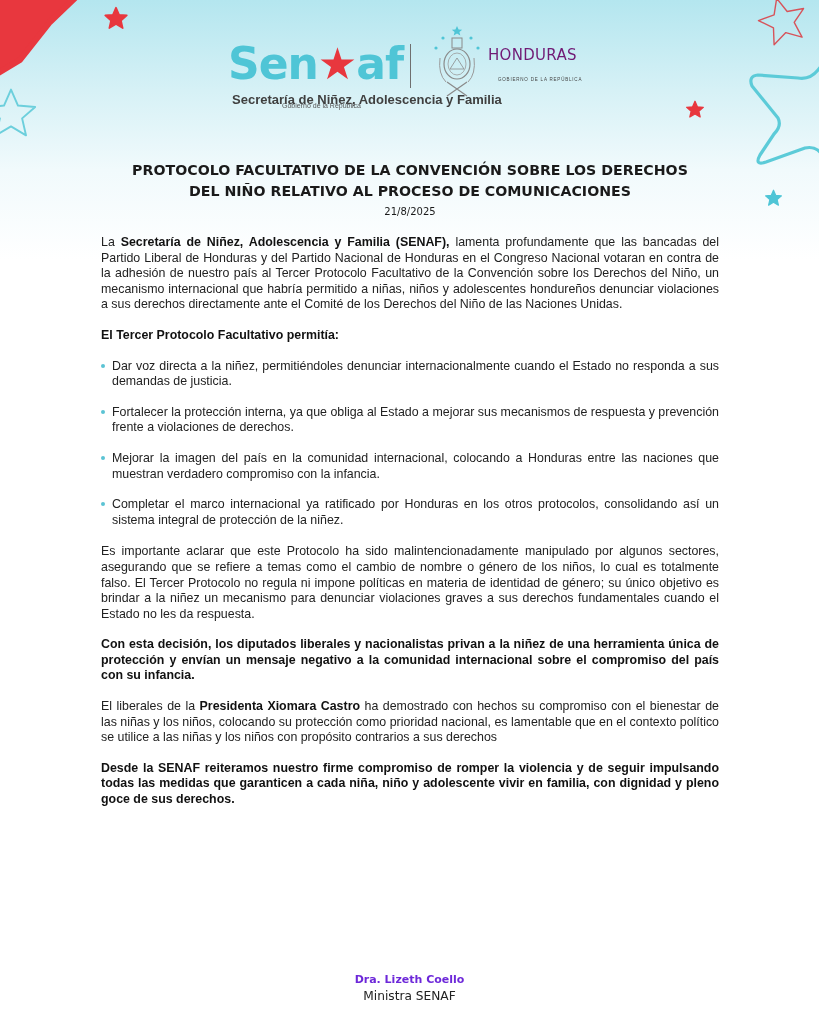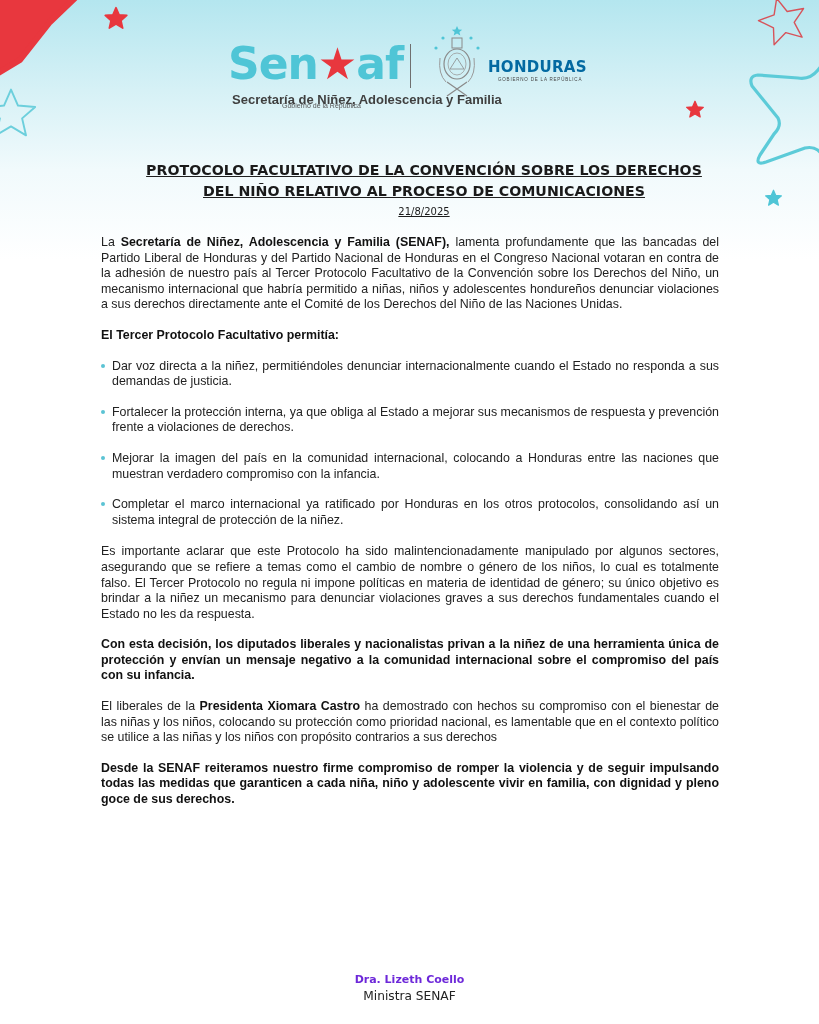"HONDURAS" .hn-word { color: #0369a1 -> #701a75; font-weight: bold -> normal; top: 58px -> 46px }
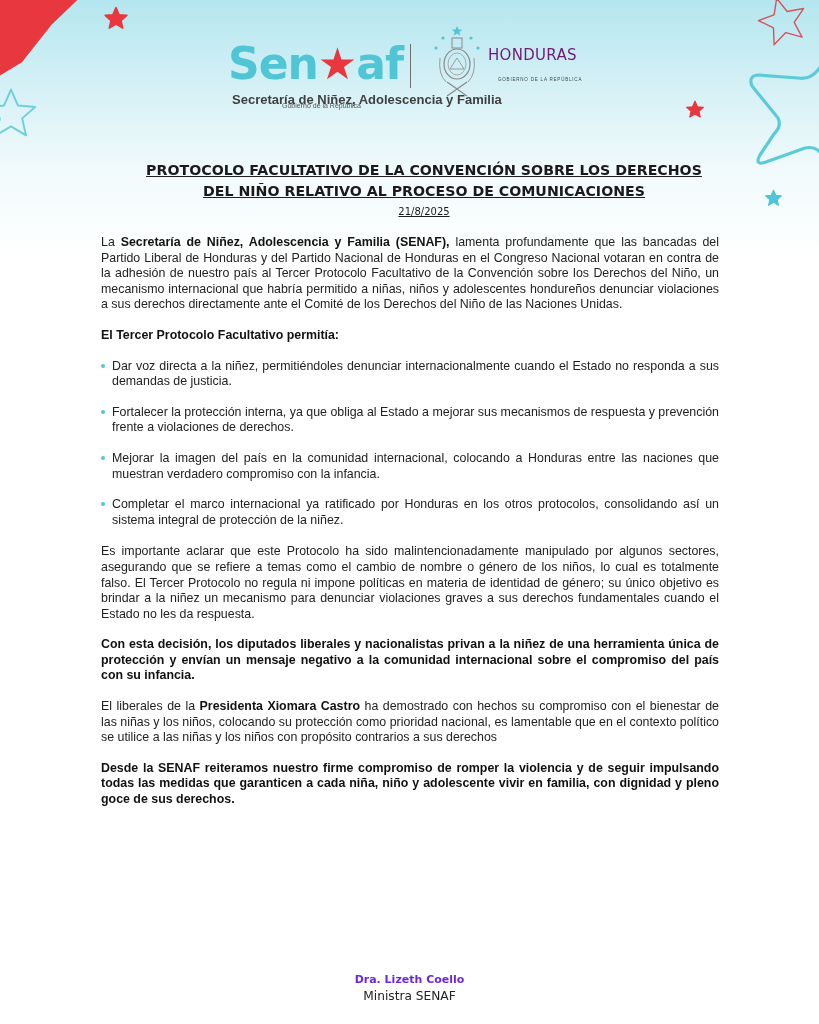"PROTOCOLO FACULTATIVO DE LA CONVENCIÓN" .title-block { left: 74px -> 60px; text-decoration: underline -> none }
